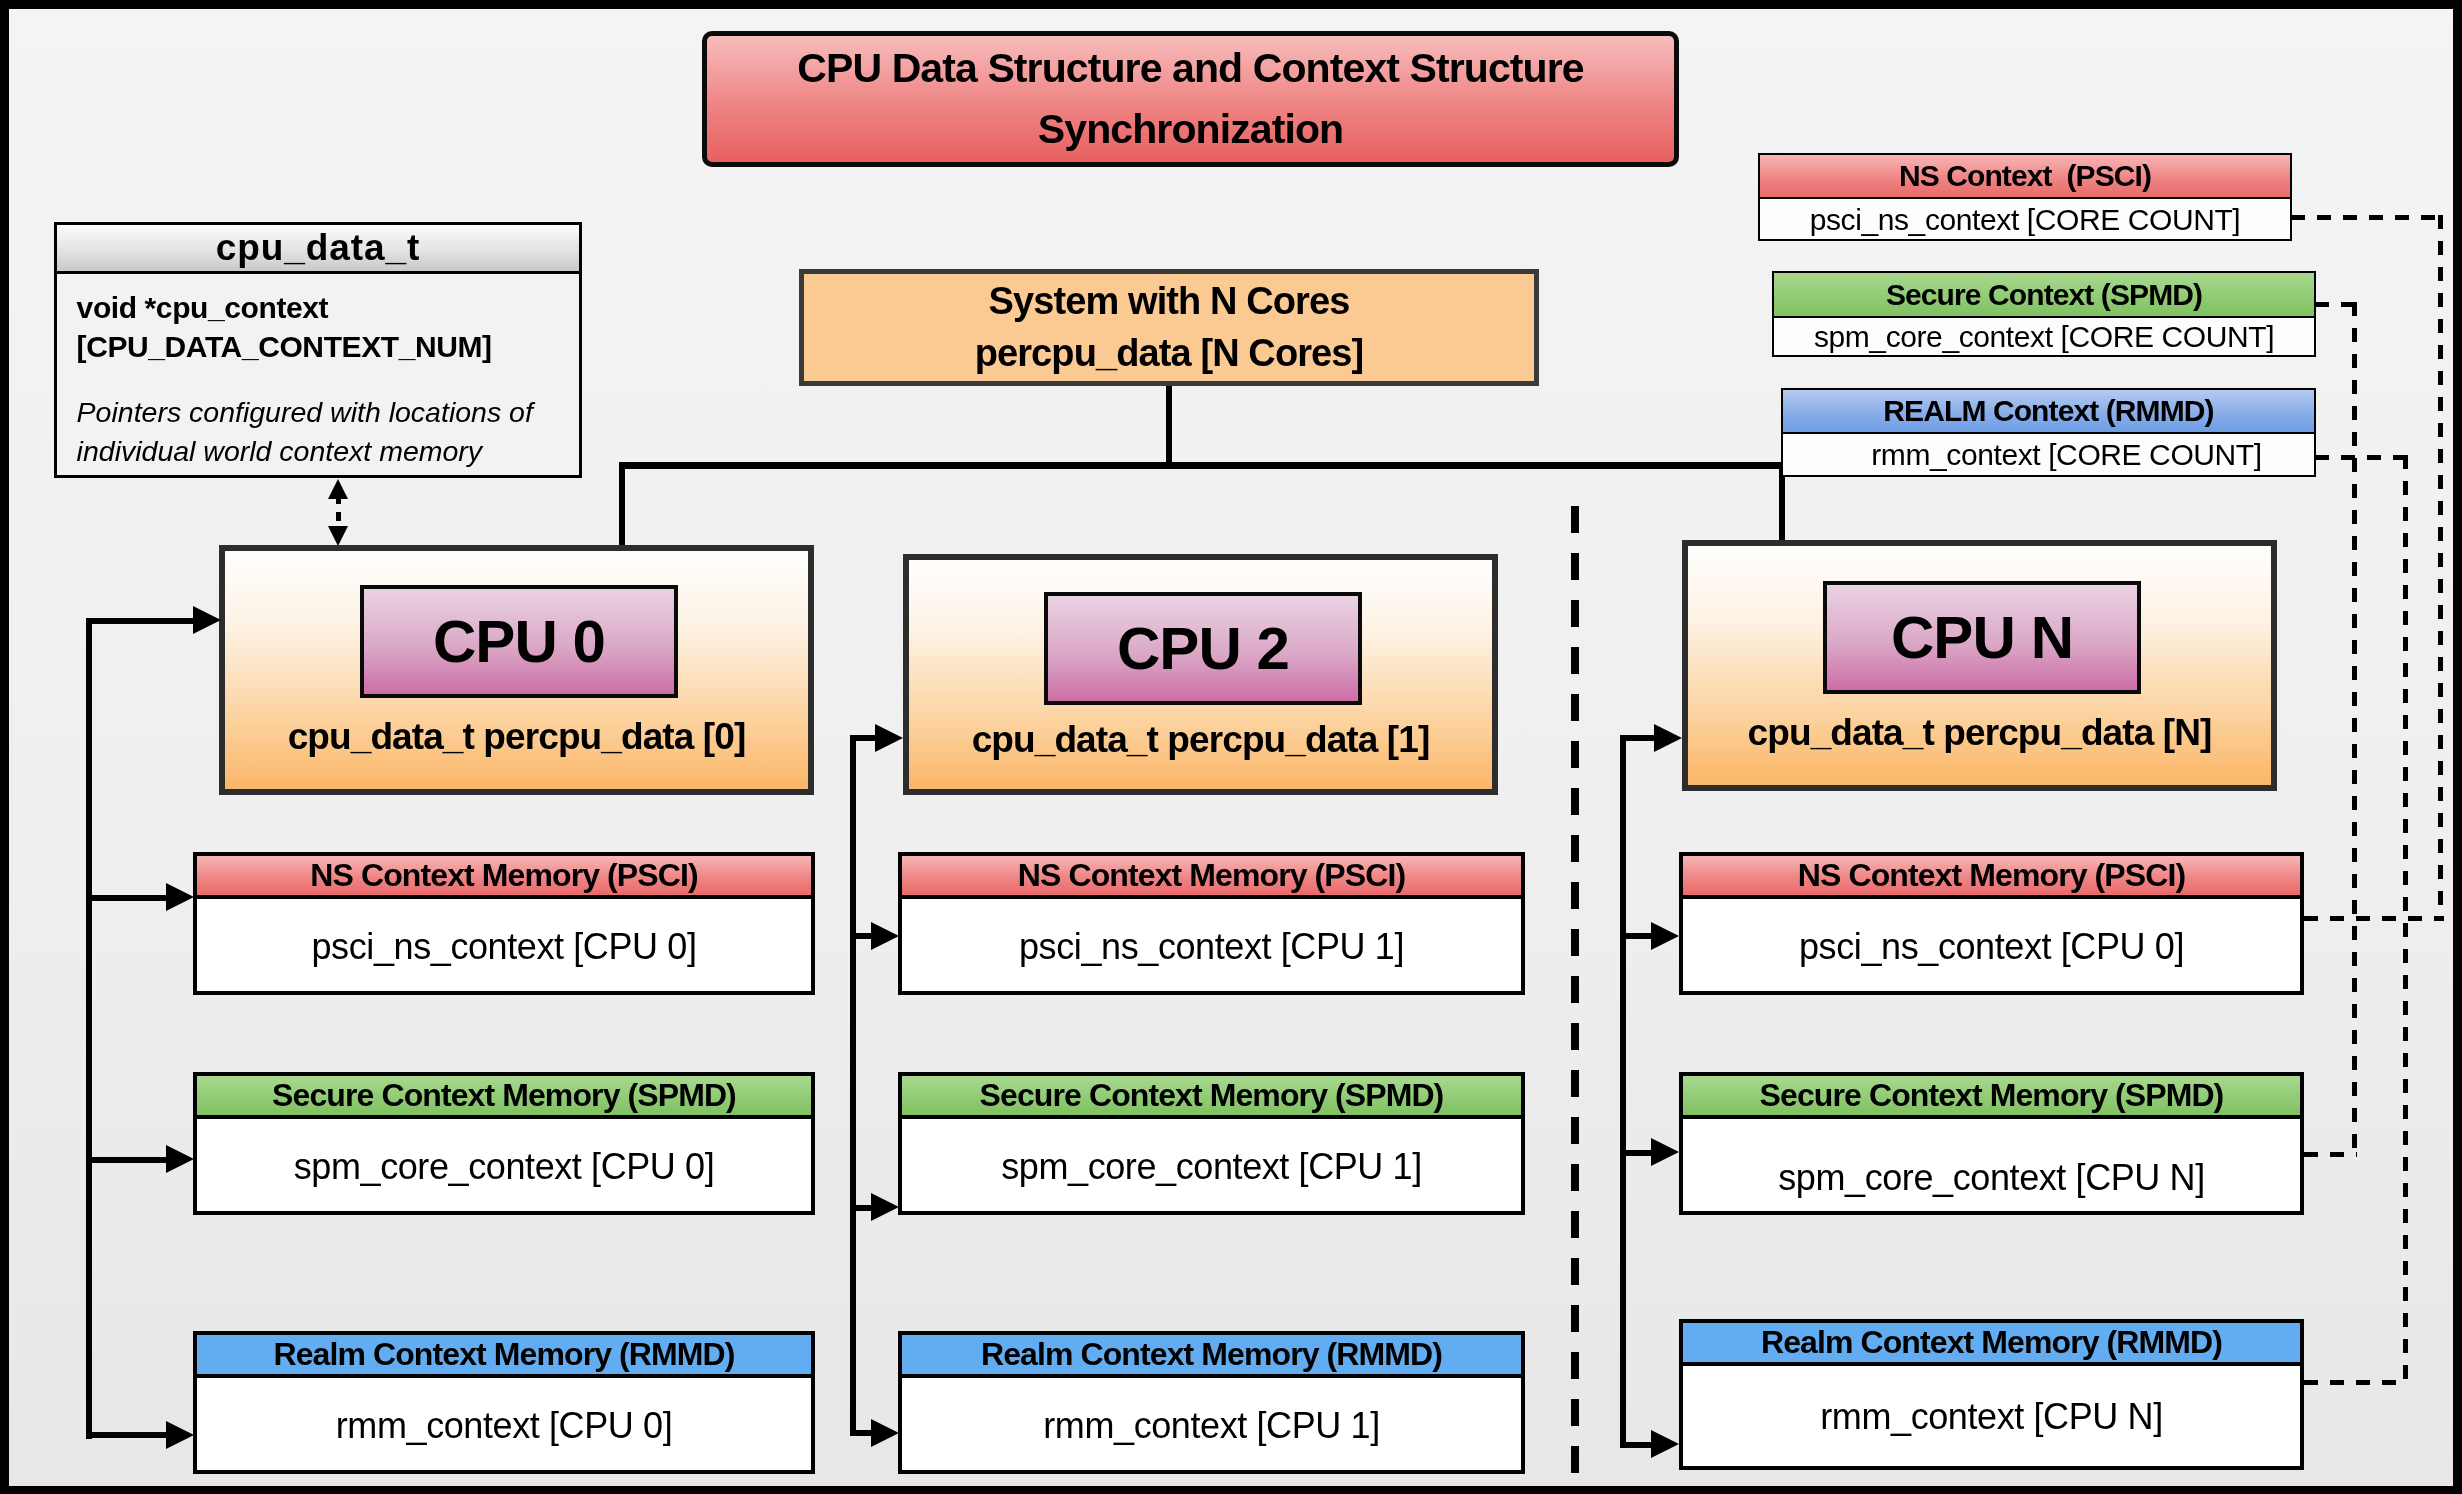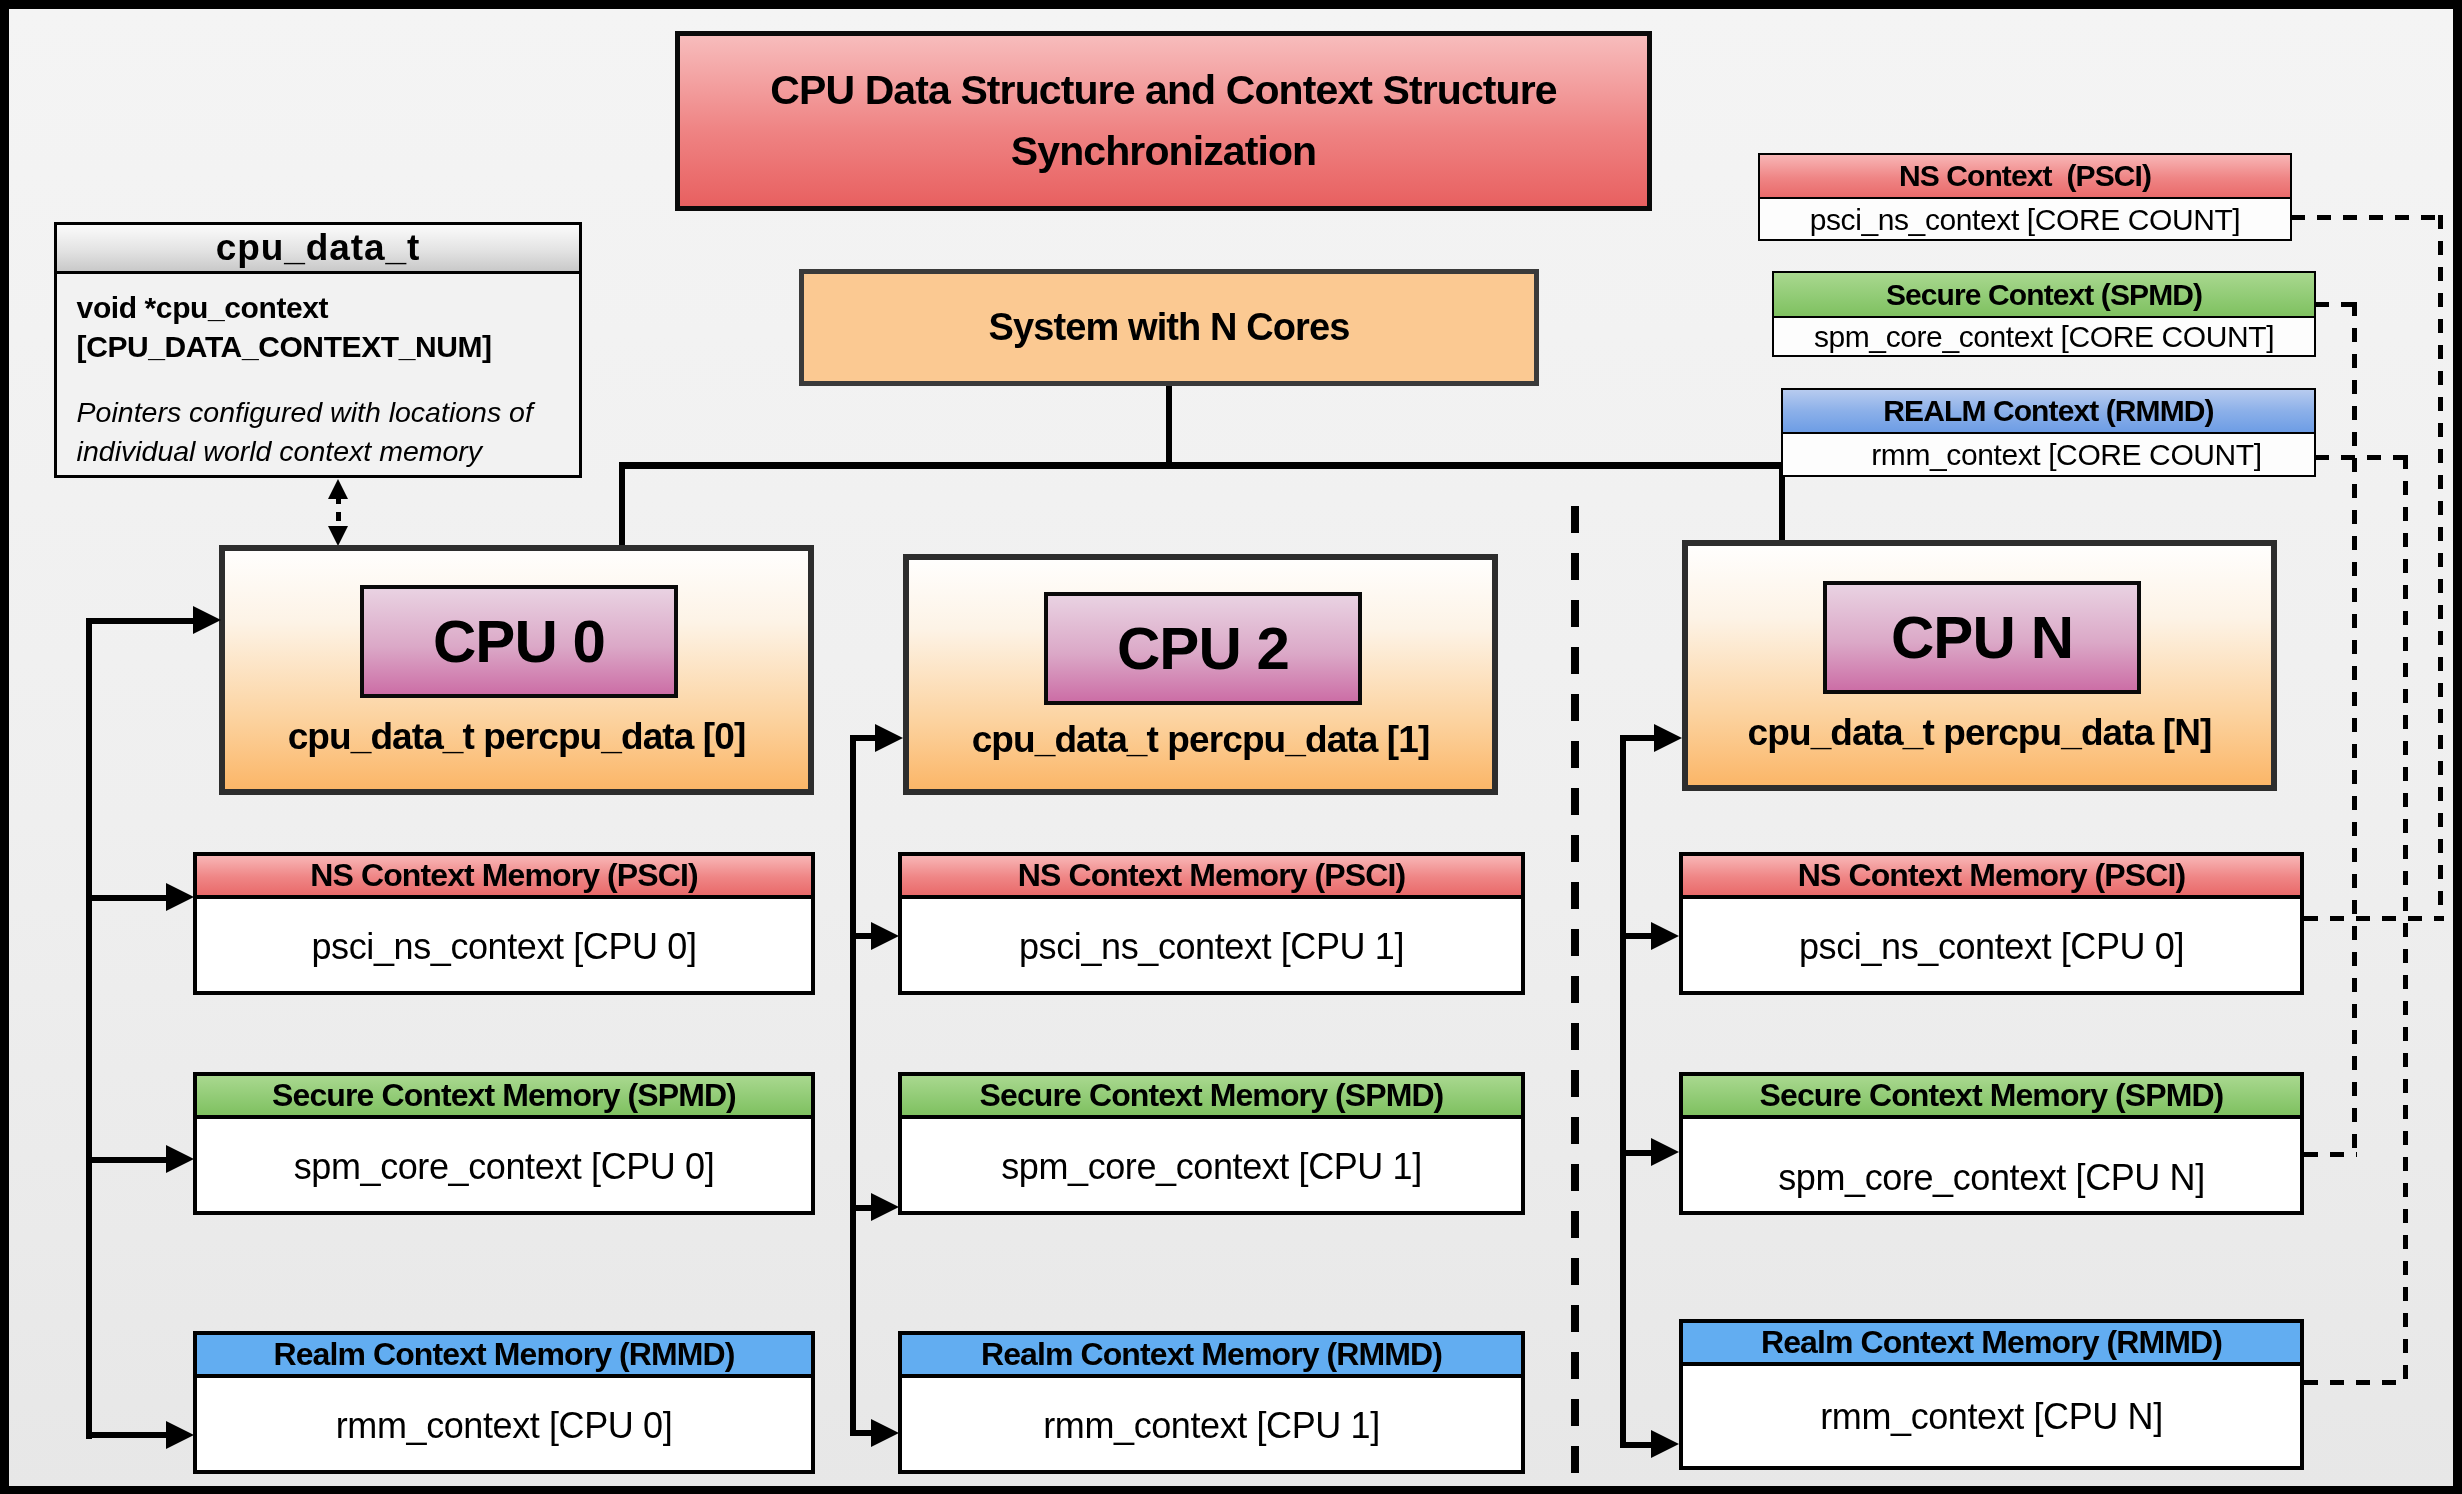"CPU Data Structure and Context" div.abs { border-radius: none -> 10px; height: 180px -> 136px; left: 666px -> 693px }
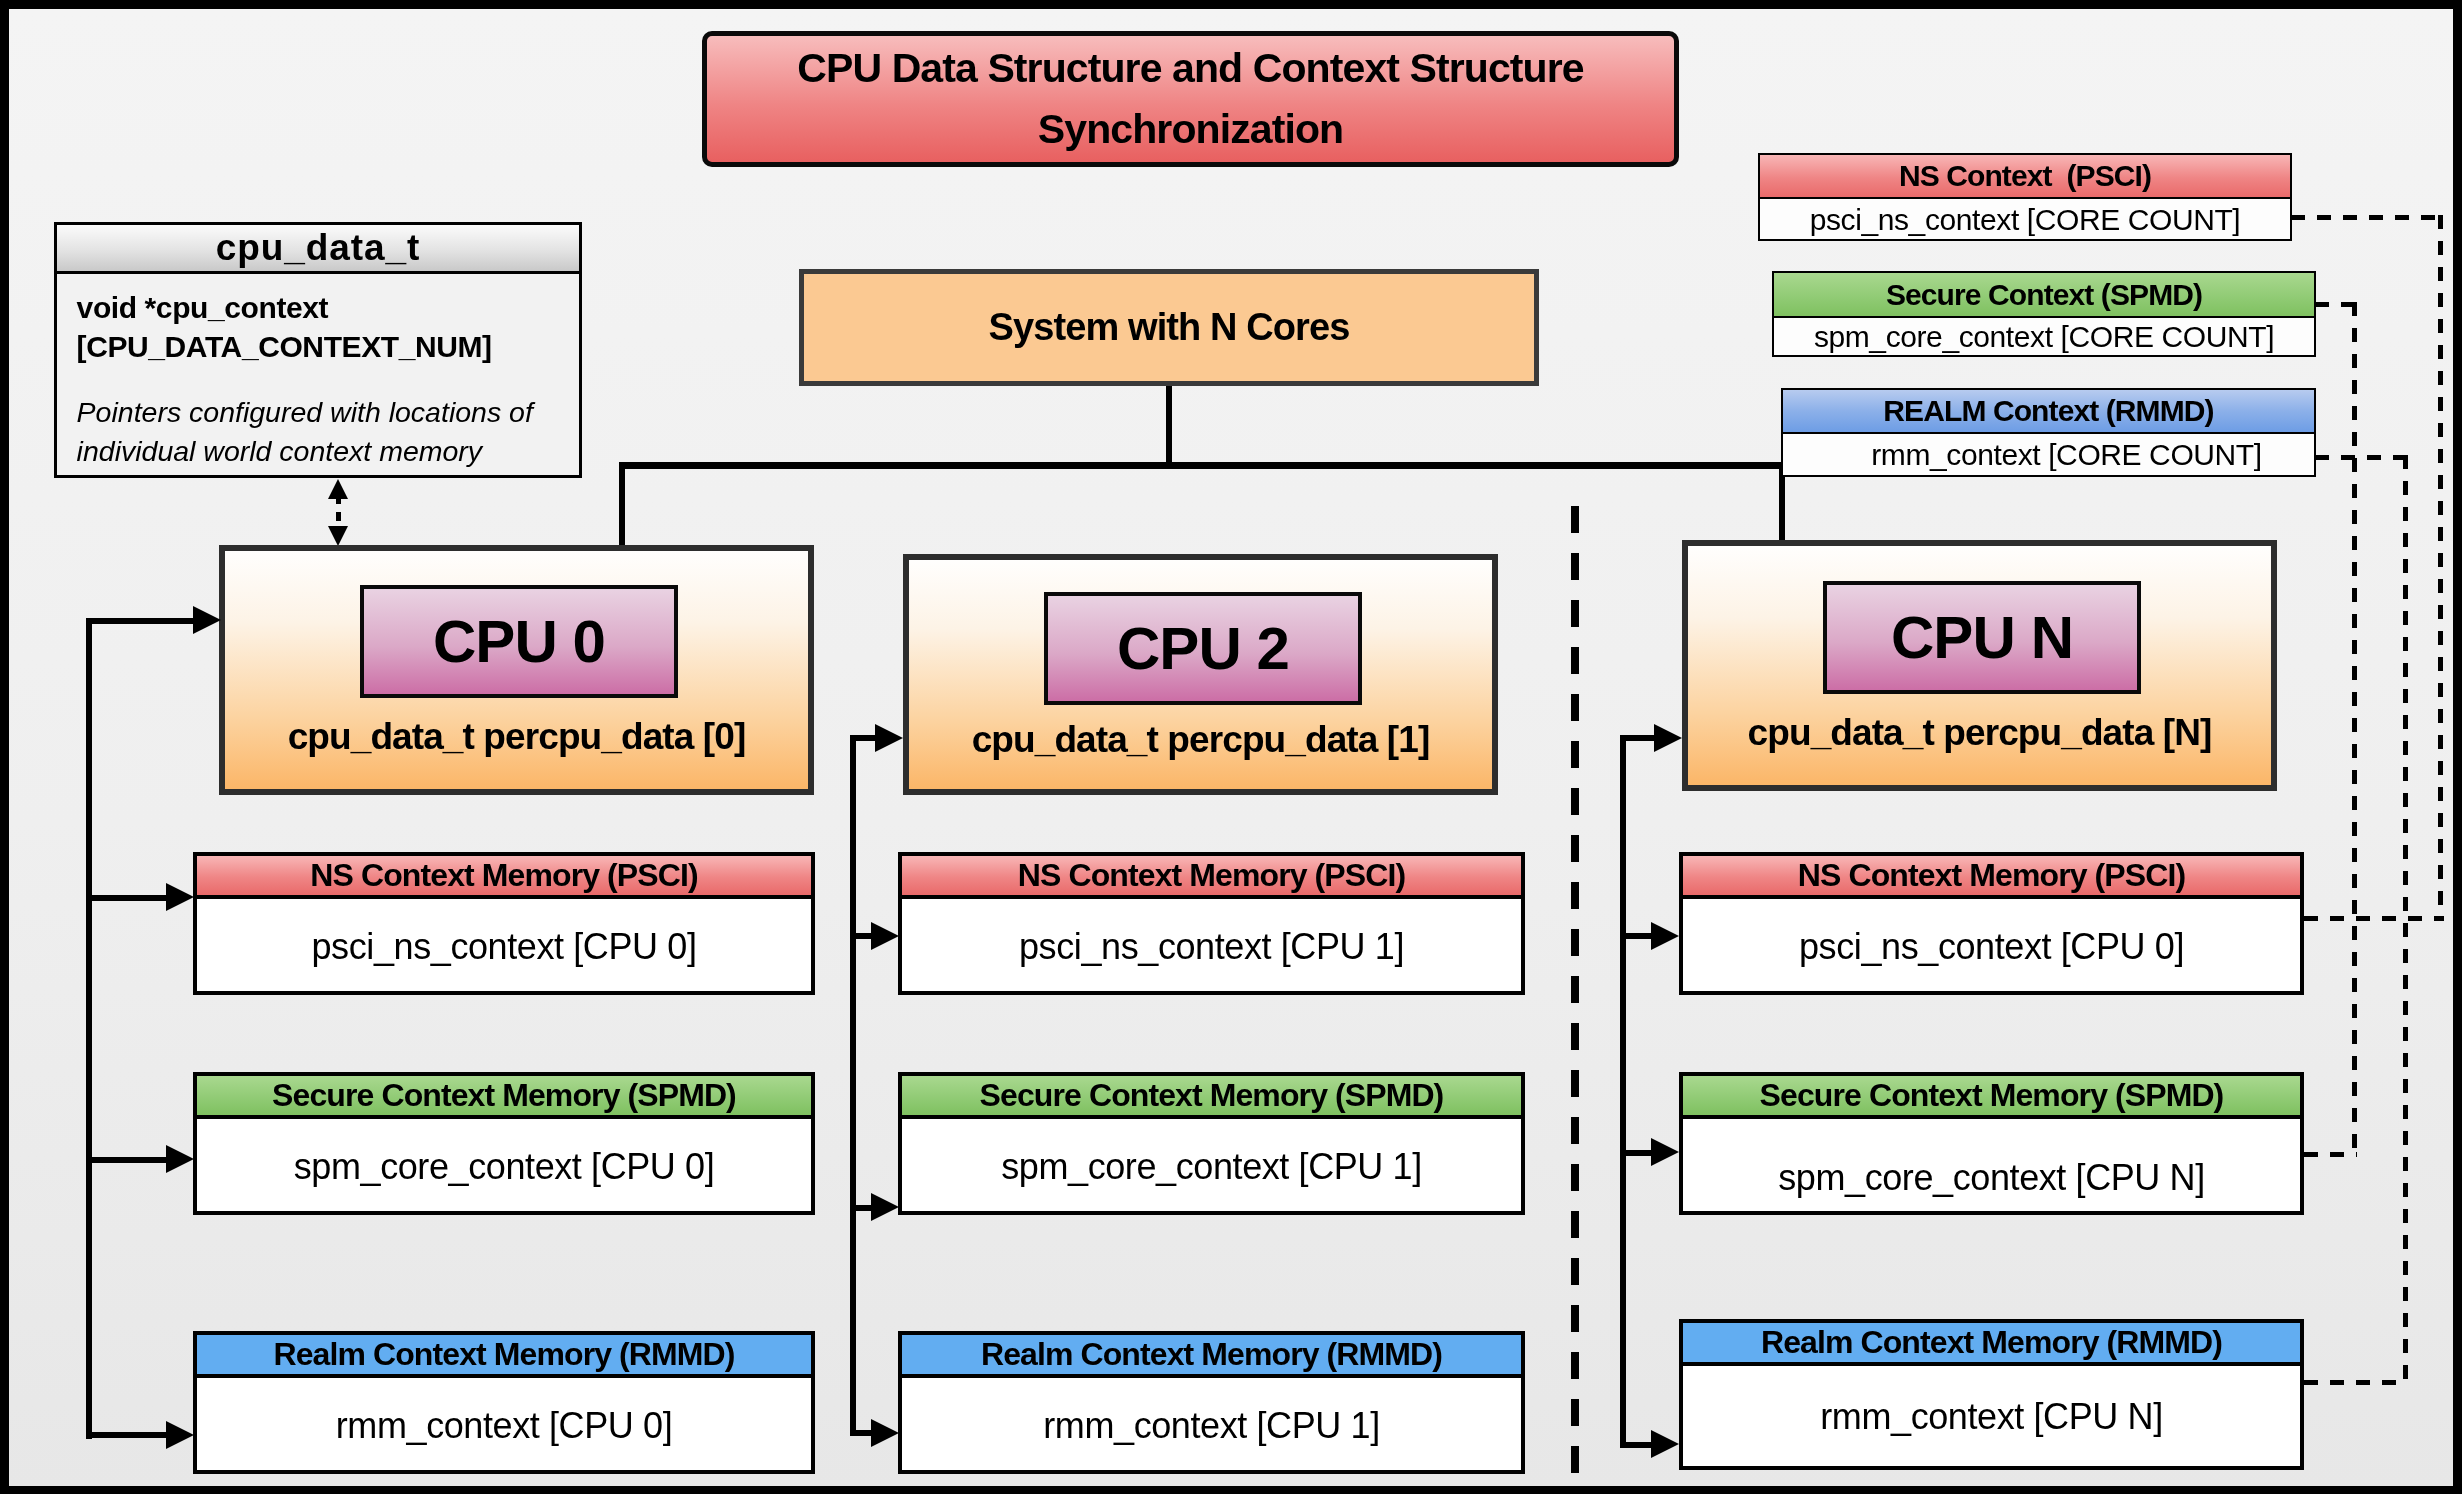"percpu_data [N Cores]" span { html: none -> <span>percpu_data [N Cores]</span> }
